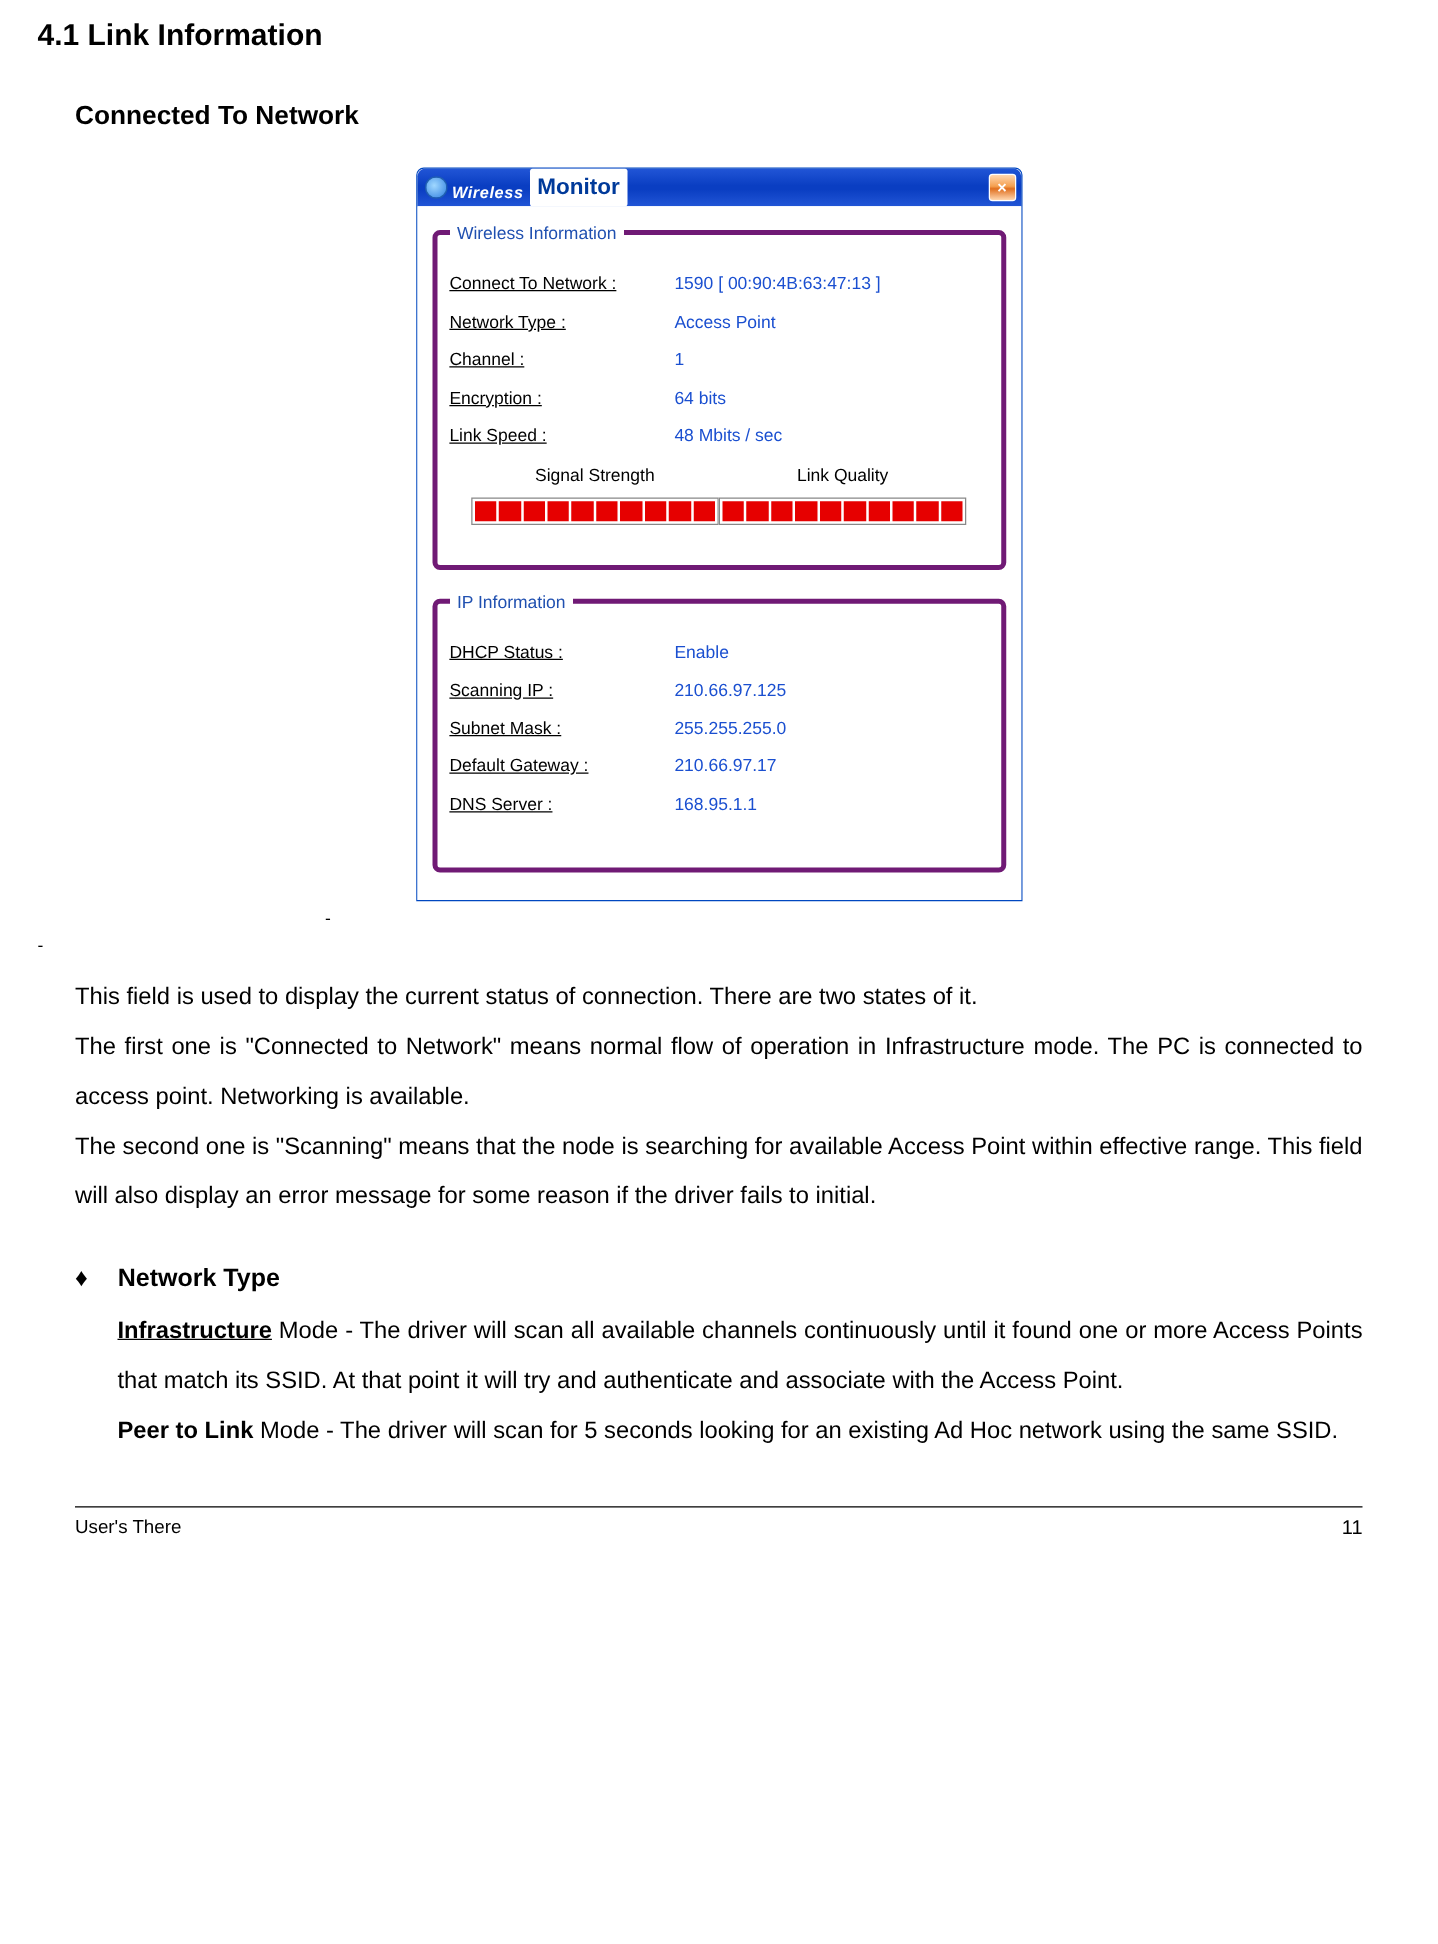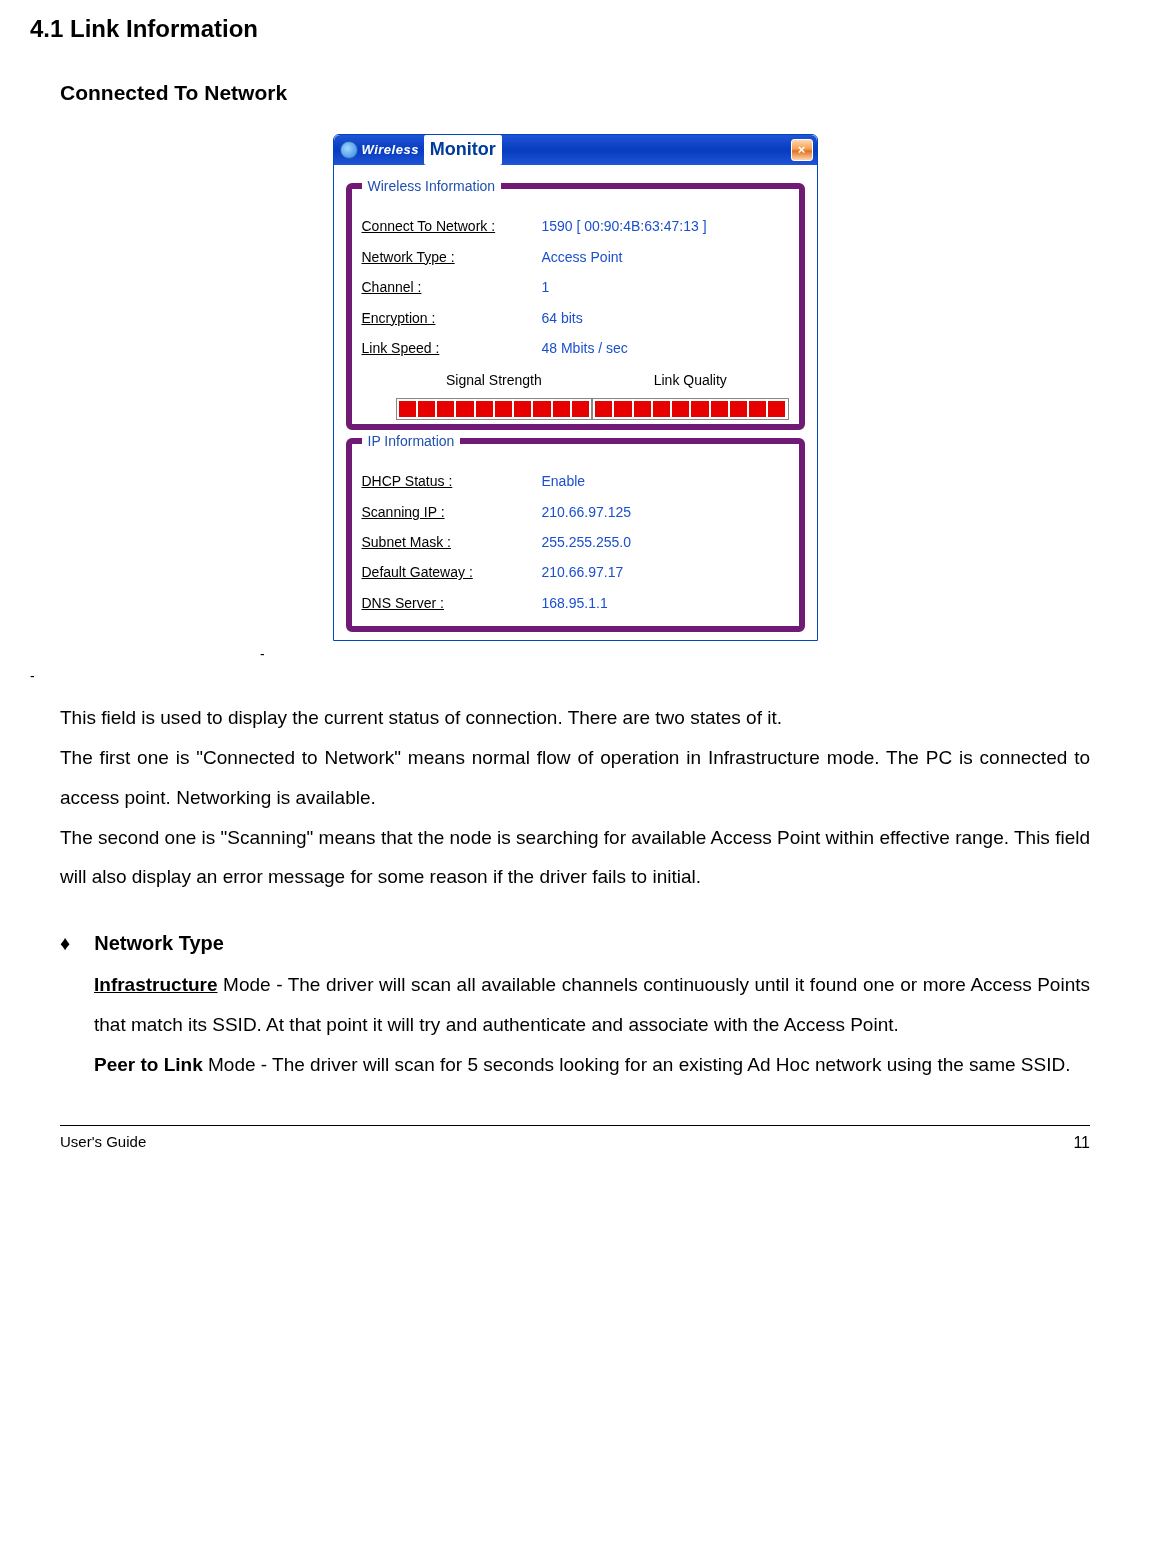"Wireless" .title-logo { align-items: center -> flex-end }
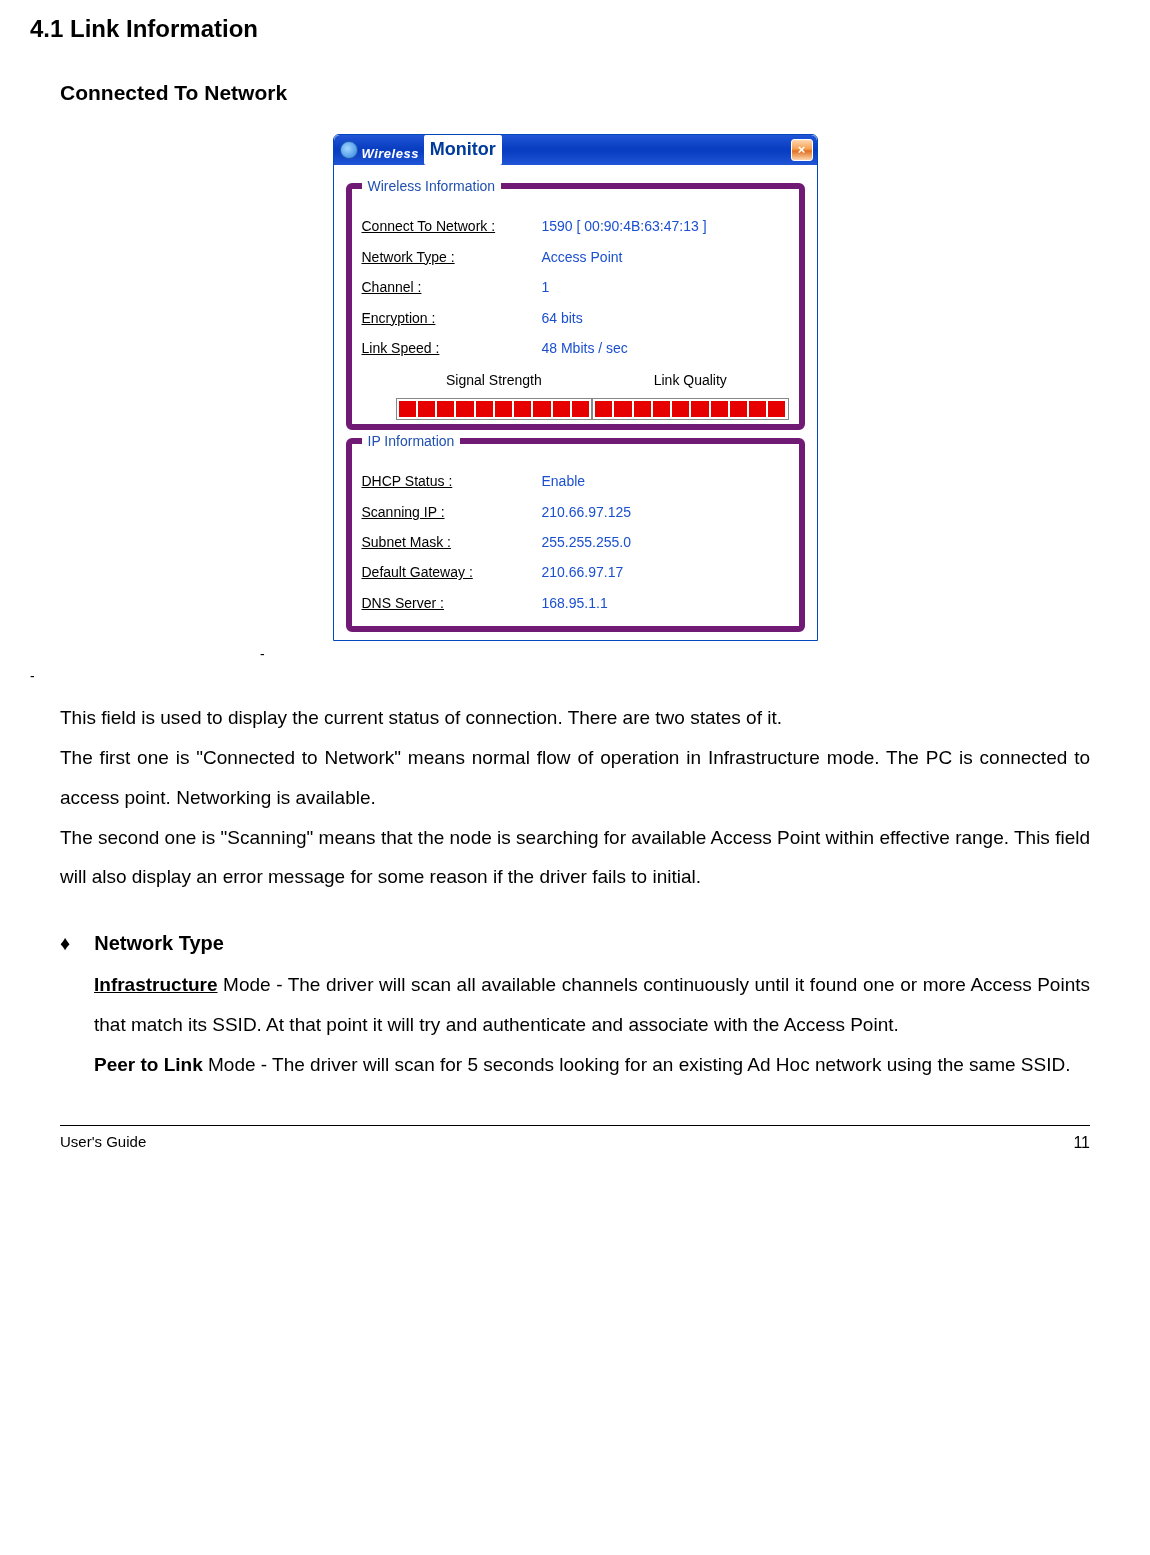"Wireless Information" fieldset { border: 6px solid #701a75 -> 4px solid #701a75; margin-bottom: none -> 14px; padding: 10px 10px 4px 10px -> 10px 10px 32px 10px }
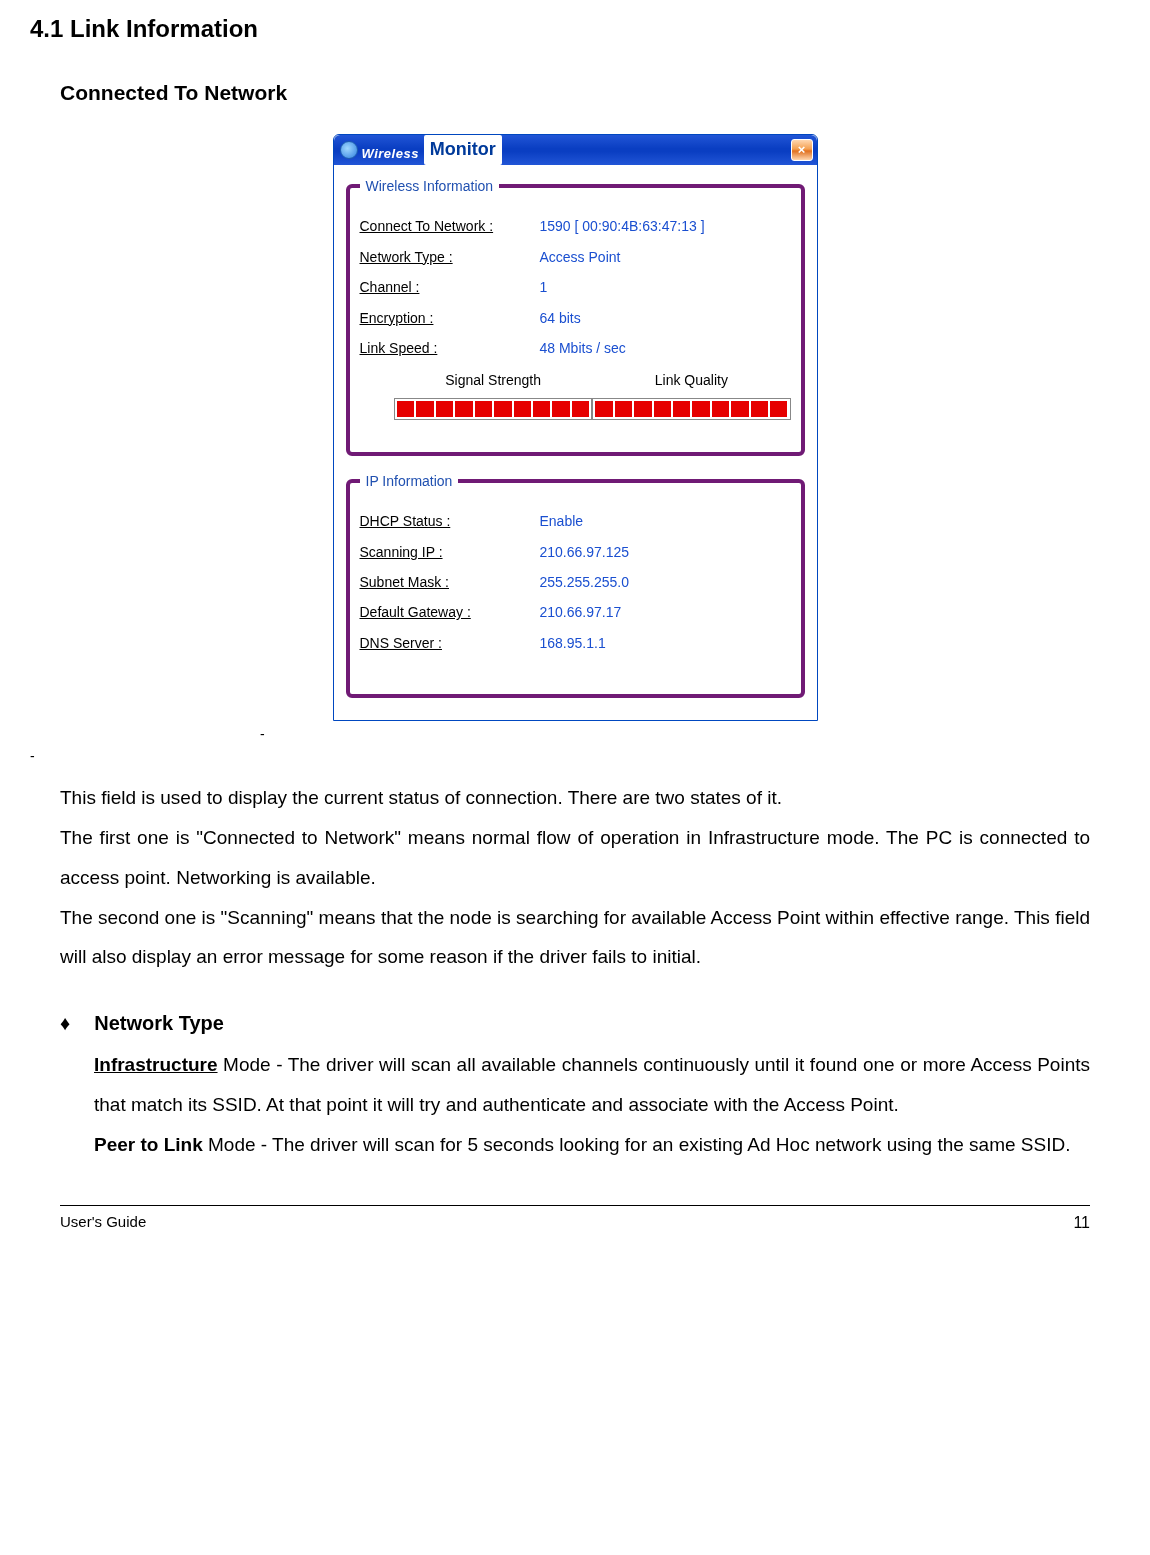"Signal Strength" .meters-row { justify-content: flex-end -> center }
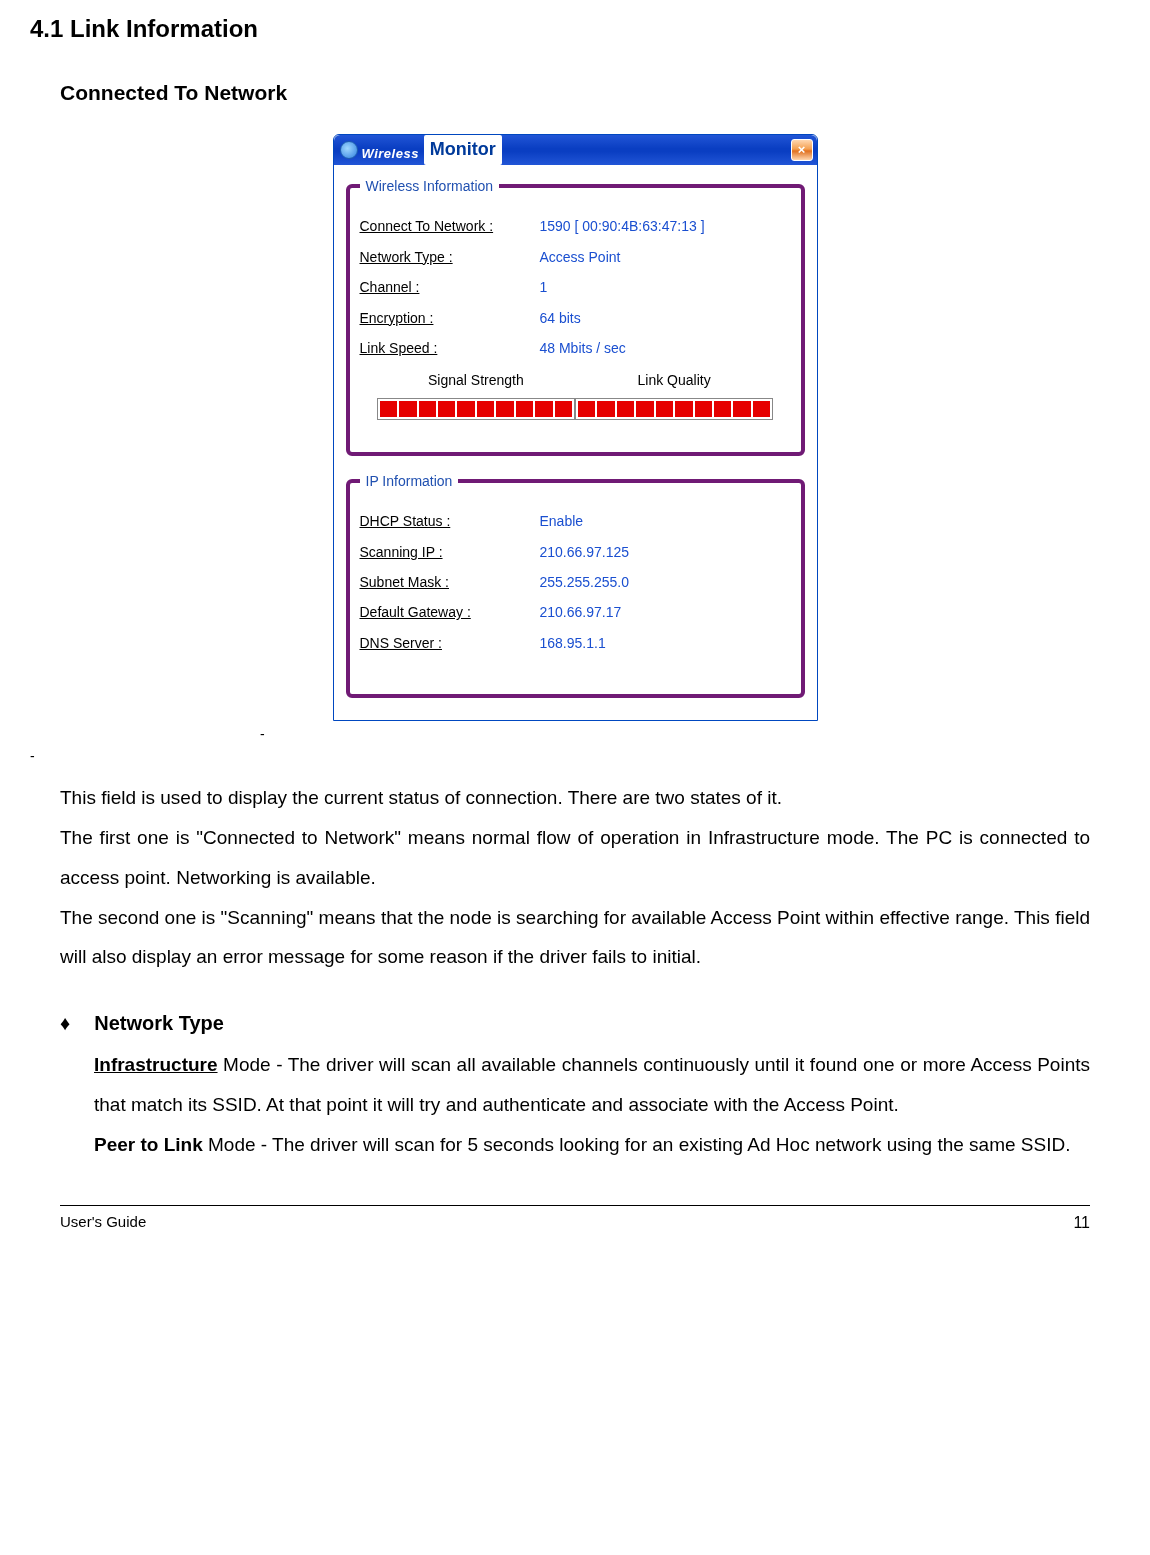"User's Guide" span { text: Guide -> There }
